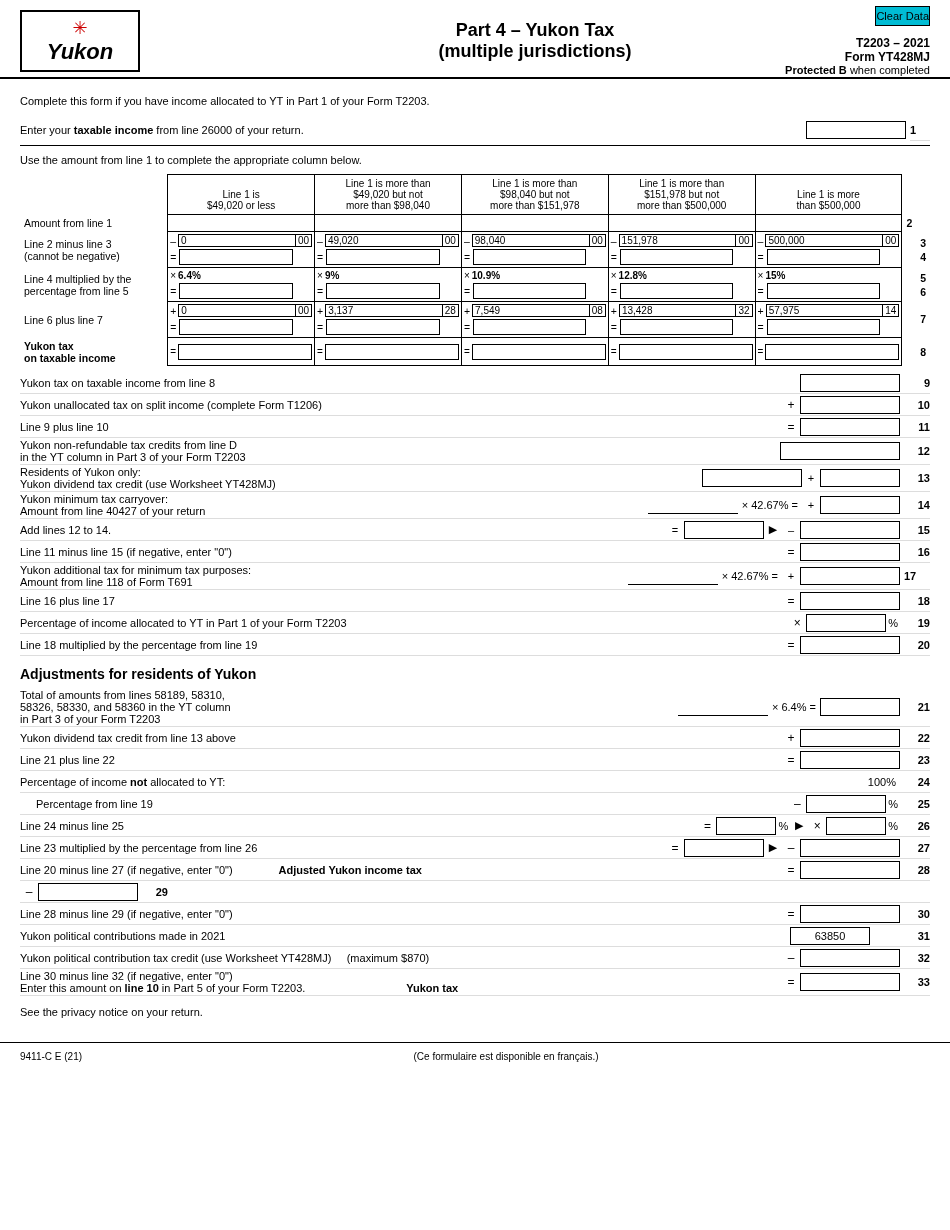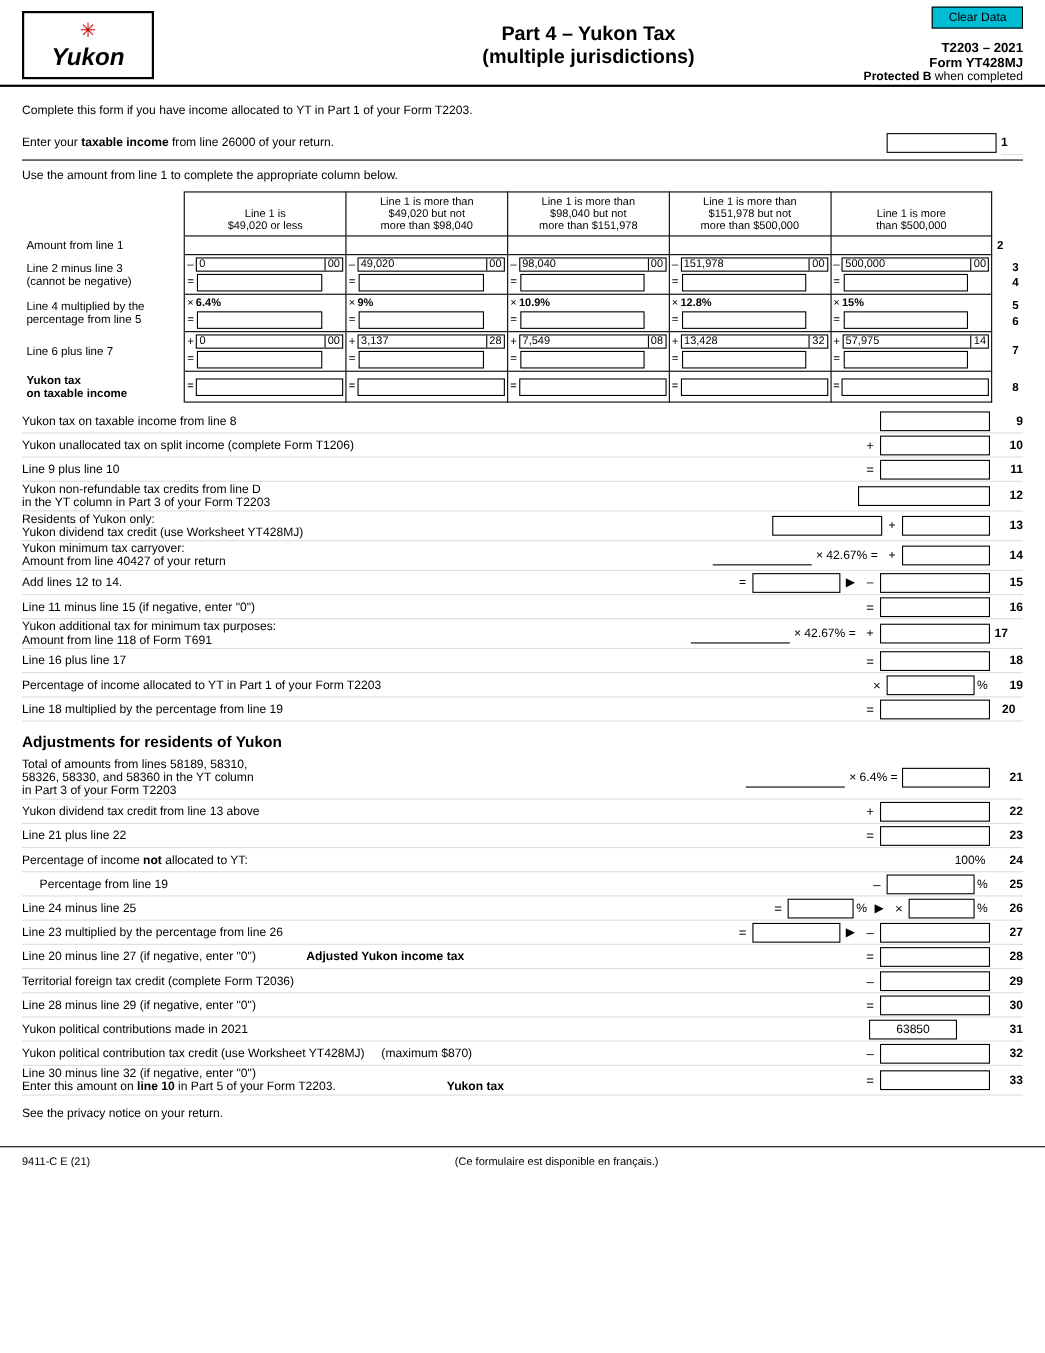"Clear Data" .clear-data-btn { padding: 3px 14px -> 3px 0 }
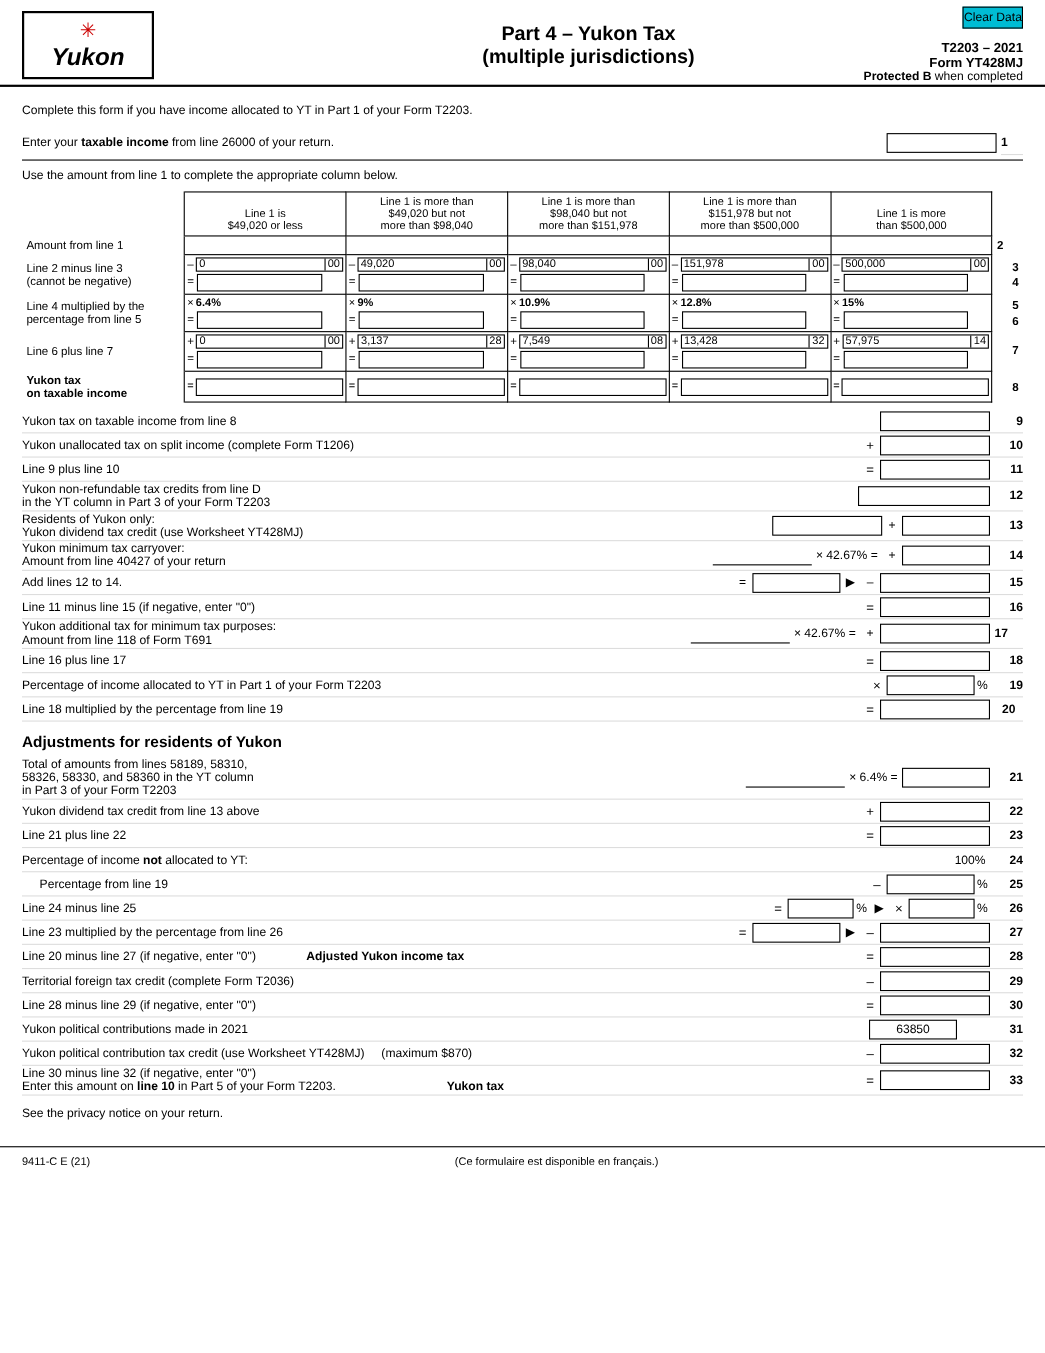"20" span { text-align: center -> right }
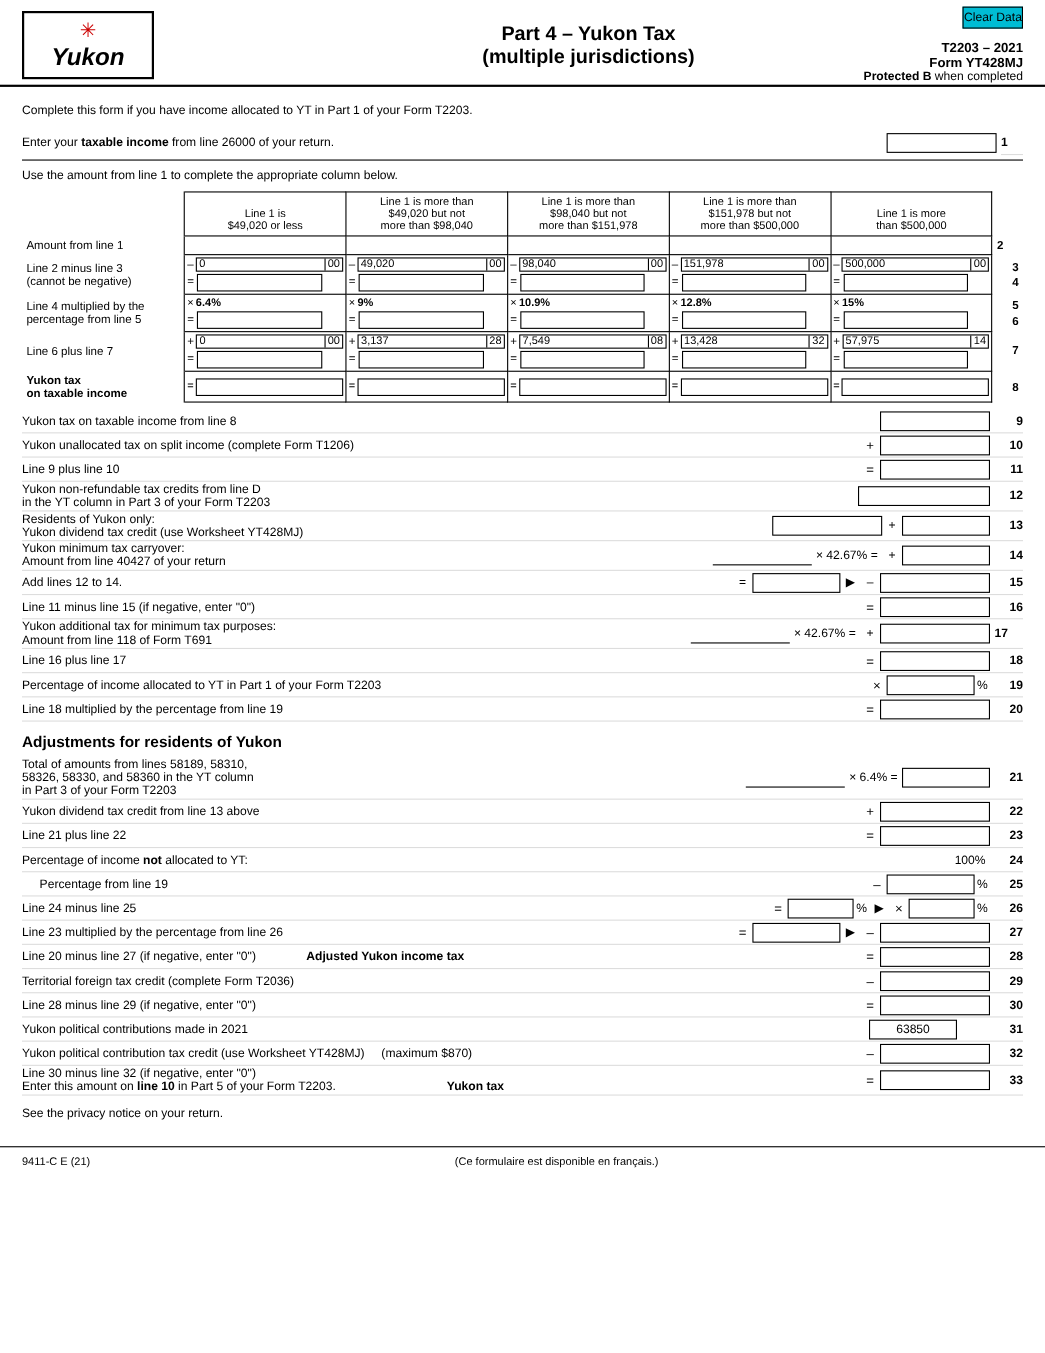"Territorial foreign tax credit (complete" div.label-col { html: <div>Territorial foreign tax credit (complete Form T2036)</div> -> none }
